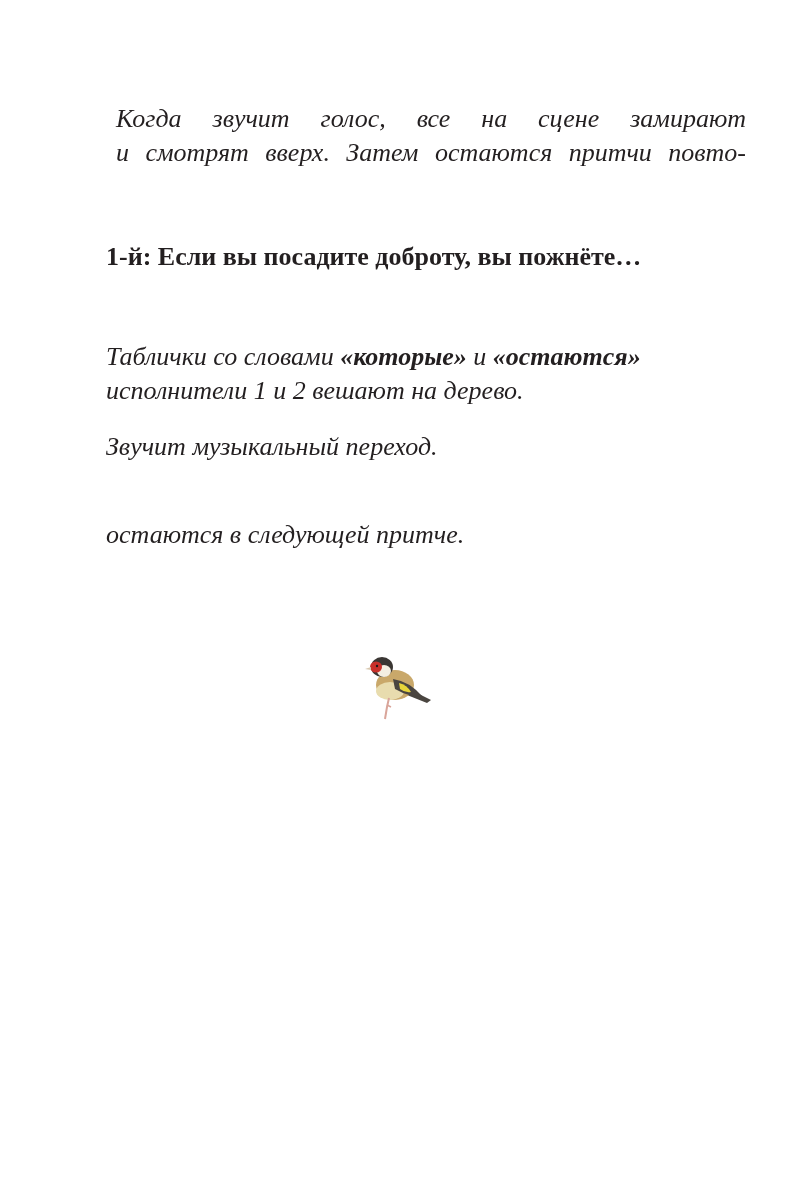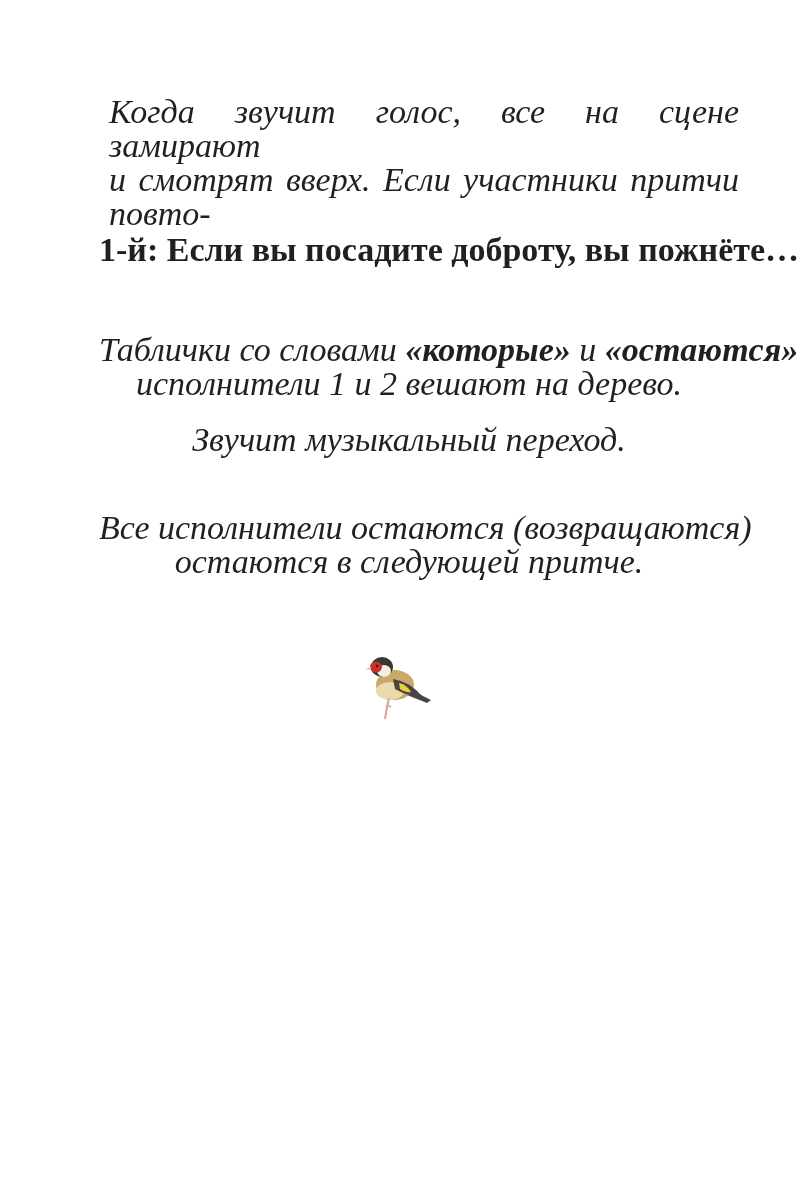"Когда звучит голос, все на" .para { font-size: 34px -> 26px; margin: 9px -> 16px }
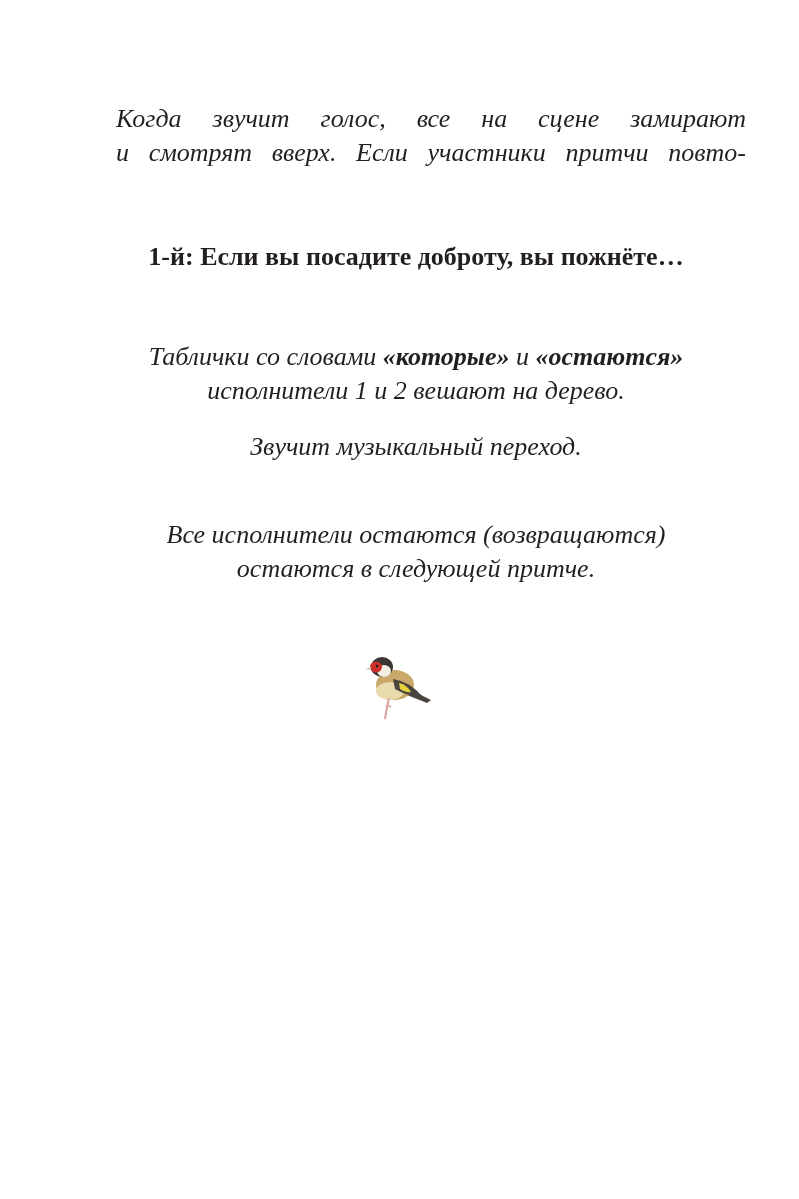"и смотрят вверх. Если участники" span.line { text: Если участники -> Затем остаются }
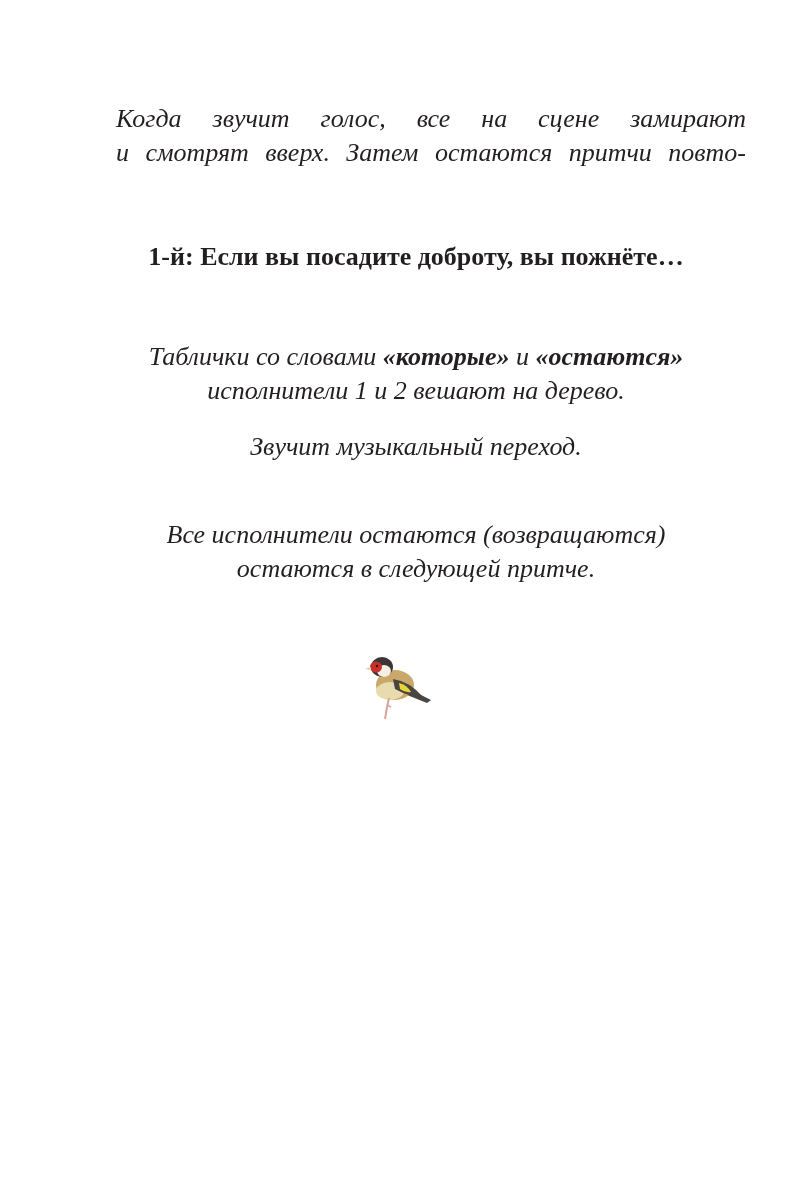"1-й: Если вы посадите доброту," .center { text-align: center -> none }
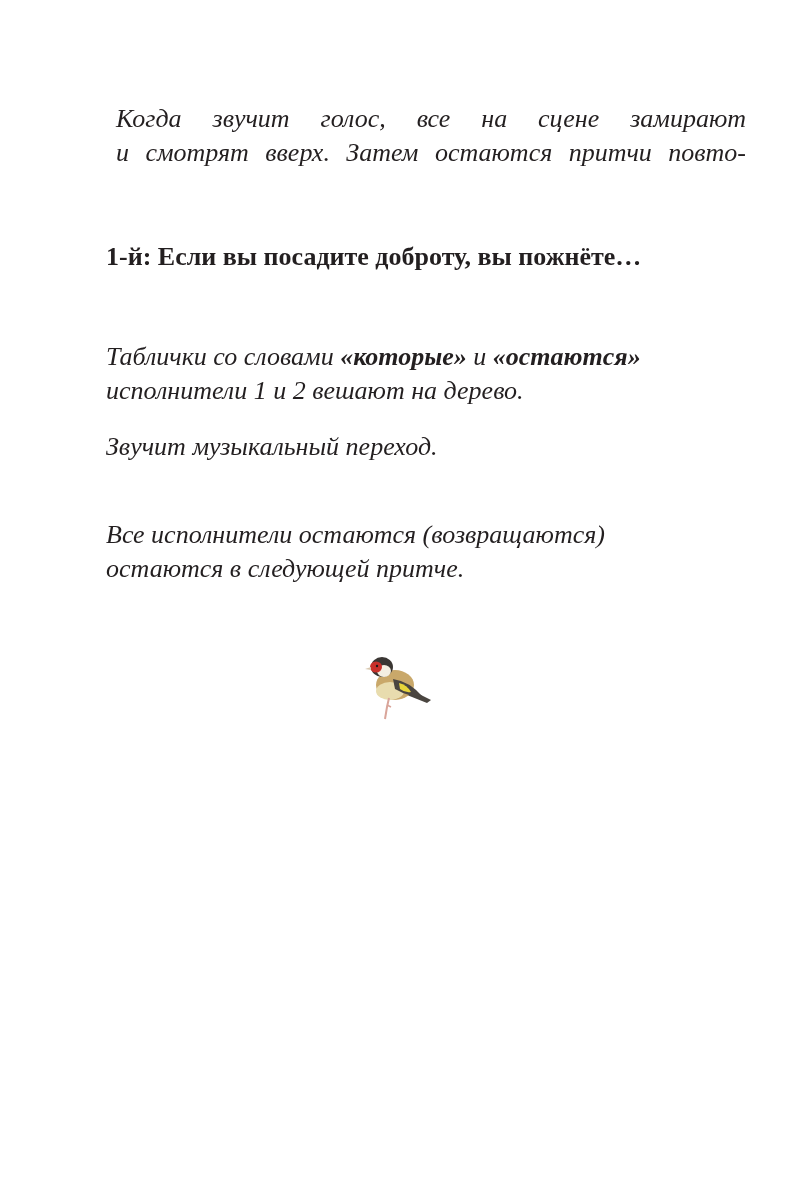"Все исполнители остаются (возвращаются)" span.line { html: <span>Все исполнители остаются (возвращаются)</span> -> none }
